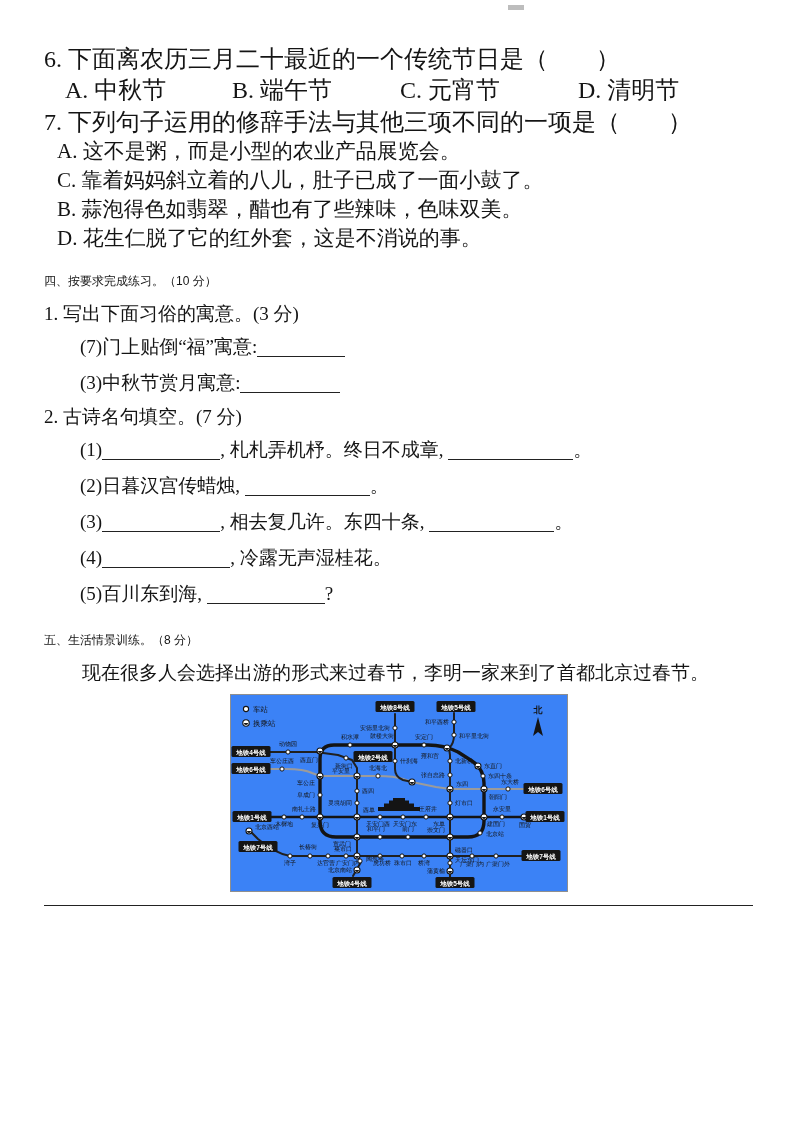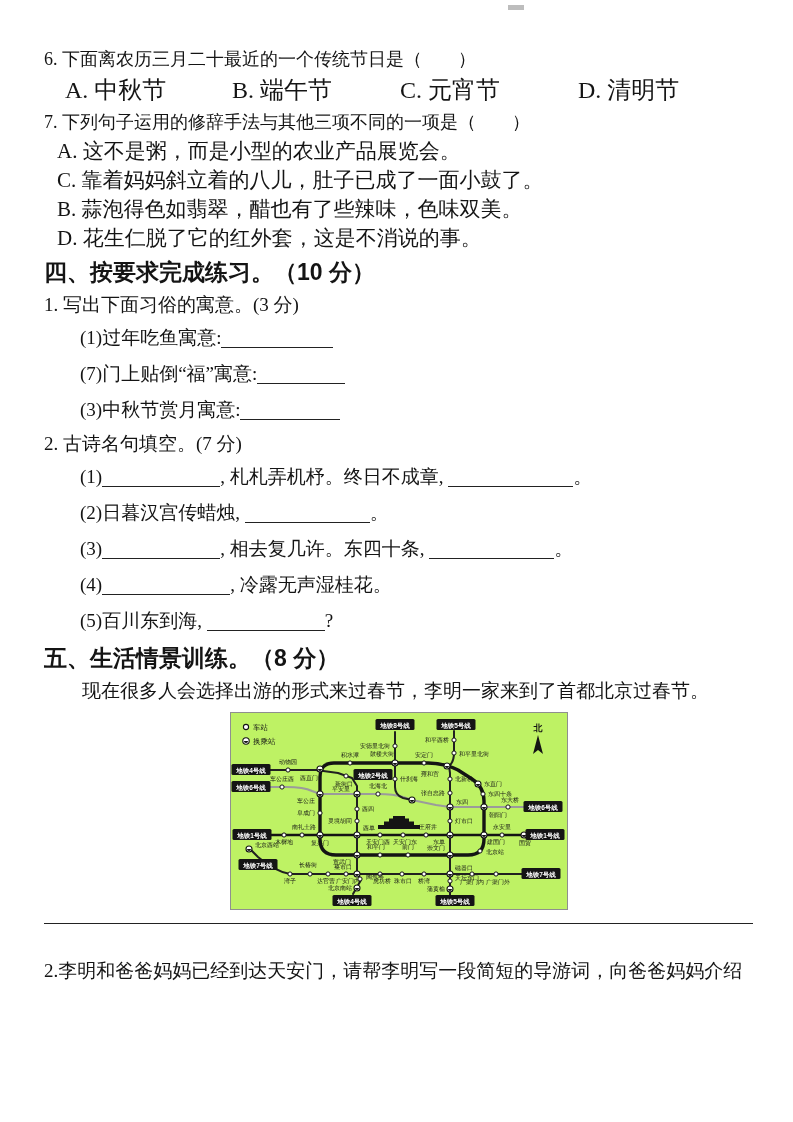"6. 下面离农历三月二十最近的一个传统节日是（ ）" .stem { font-size: 18px -> 24px }
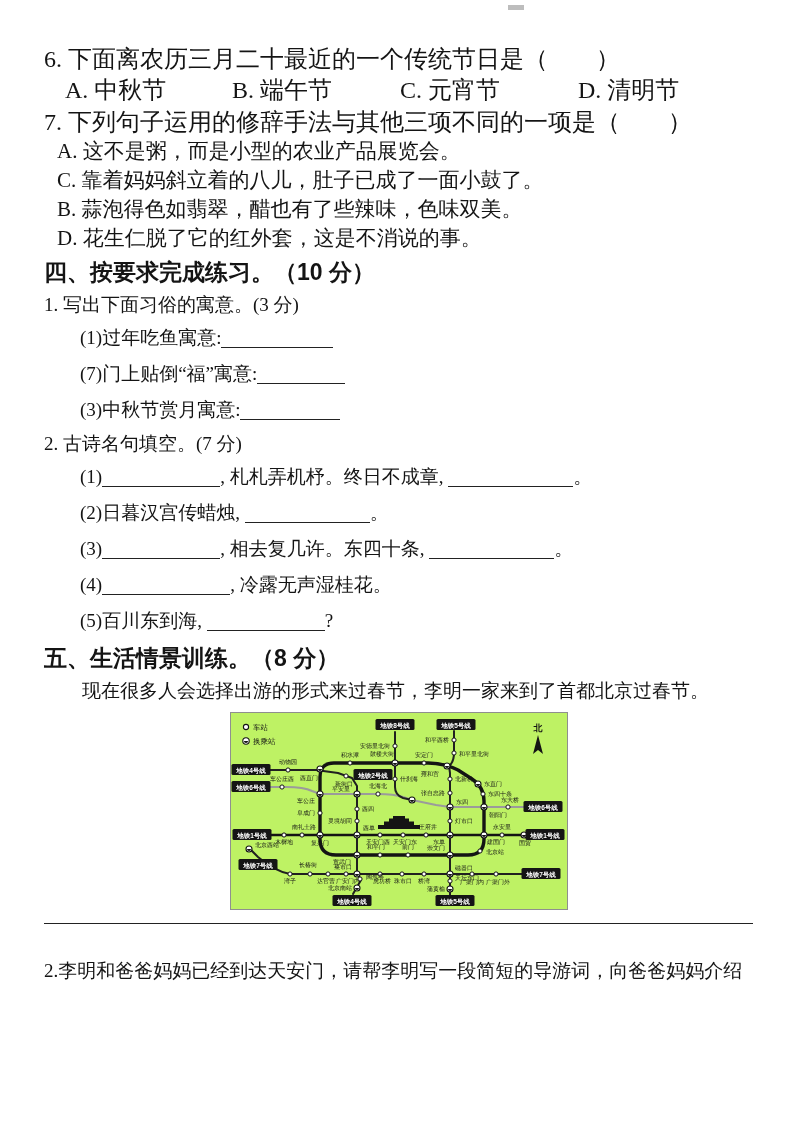"四、按要求完成练习。（10 分）" .sec-title { font-size: 23px -> 12px; font-weight: bold -> normal; margin-top: 2px -> 11px }
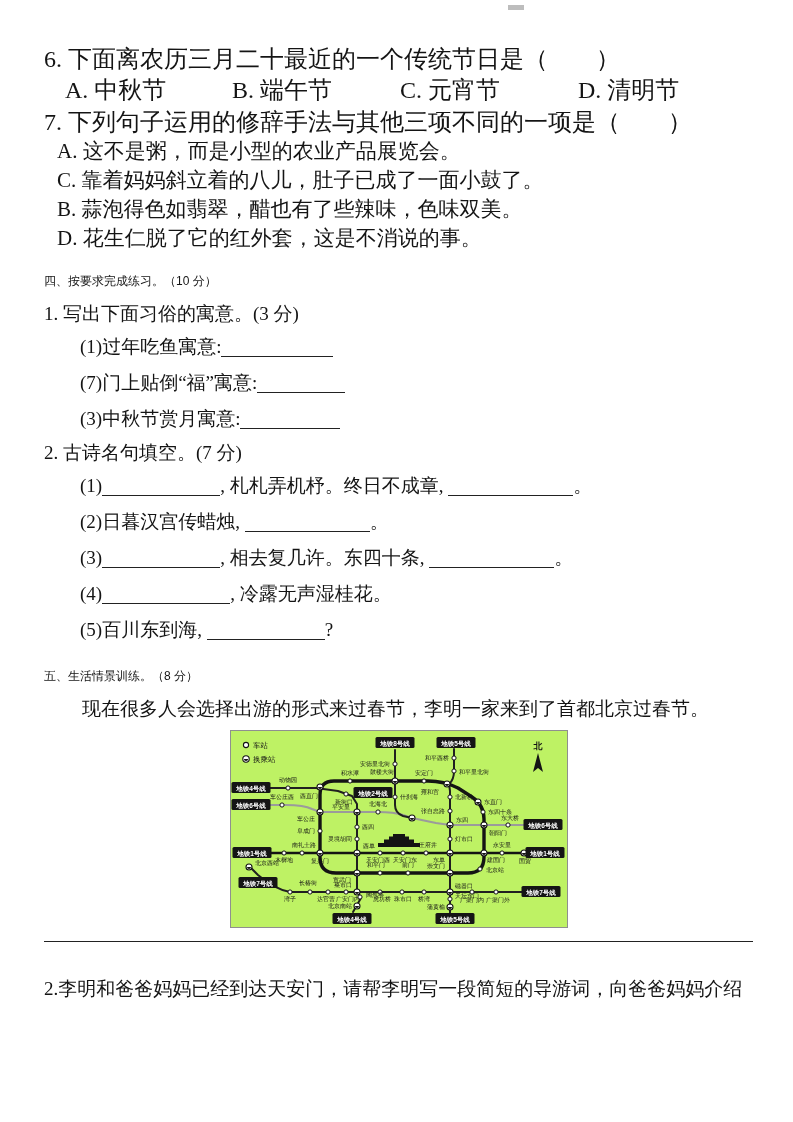"(1)过年吃鱼寓意:" div.sub { html: <div><span>(1)过年吃鱼寓意:</span><span></span></div> -> none }
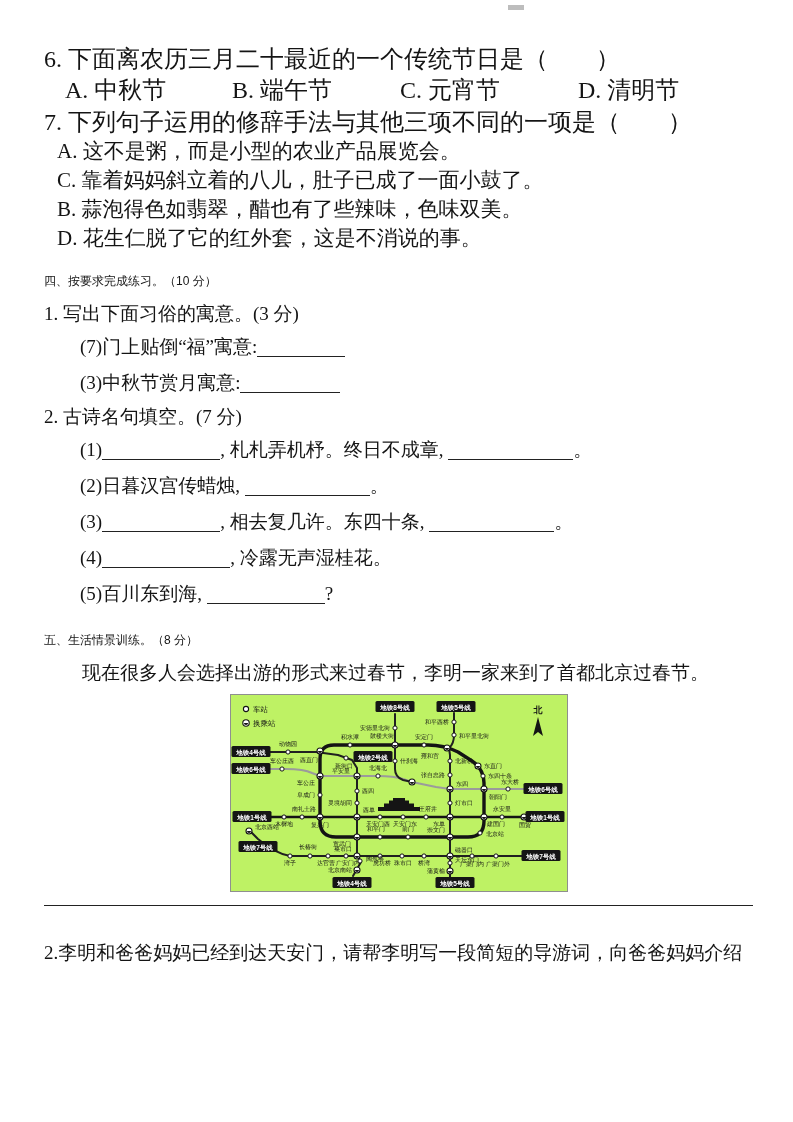"车站" .map-wrap { background: #bef264 -> #3b82f6 }
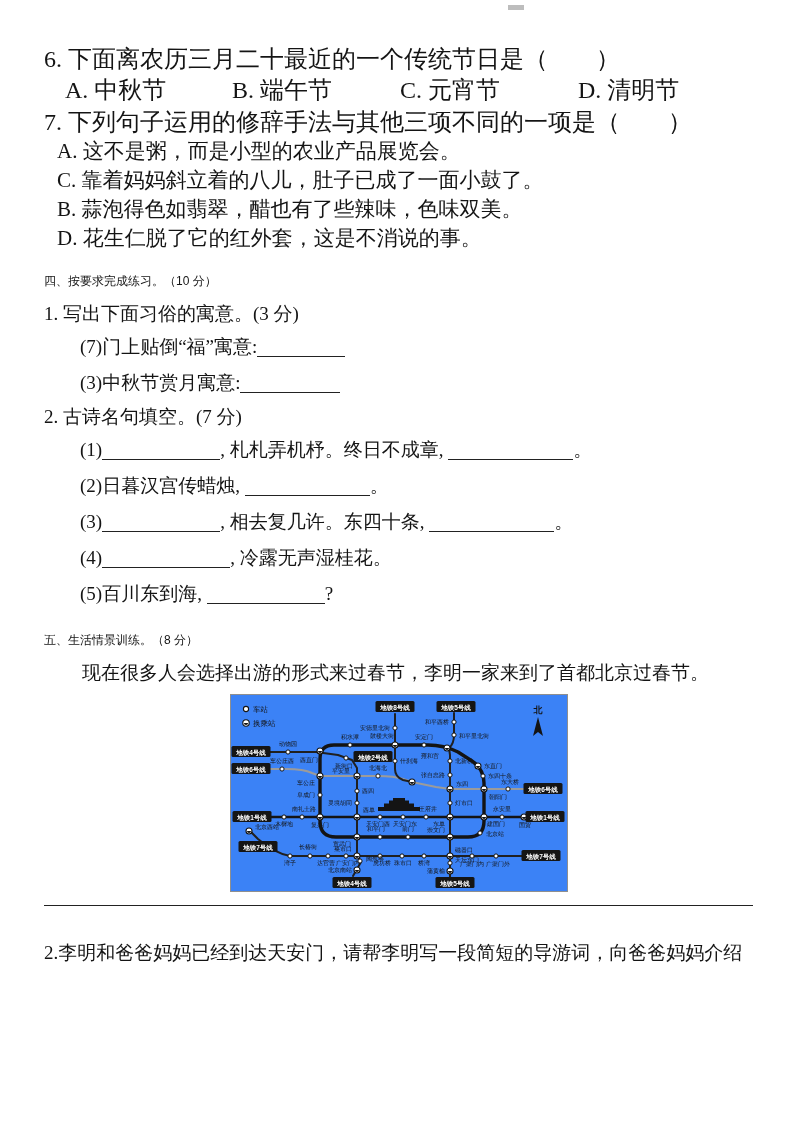"2.李明和爸爸妈妈已经到达天安门，请帮李明写一段简短的导游词，向爸爸妈妈介绍" div.q-long { html: <div>2.李明和爸爸妈妈已经到达天安门，请帮李明写一段简短的导游词，向爸爸妈妈介绍</div> -> none }
